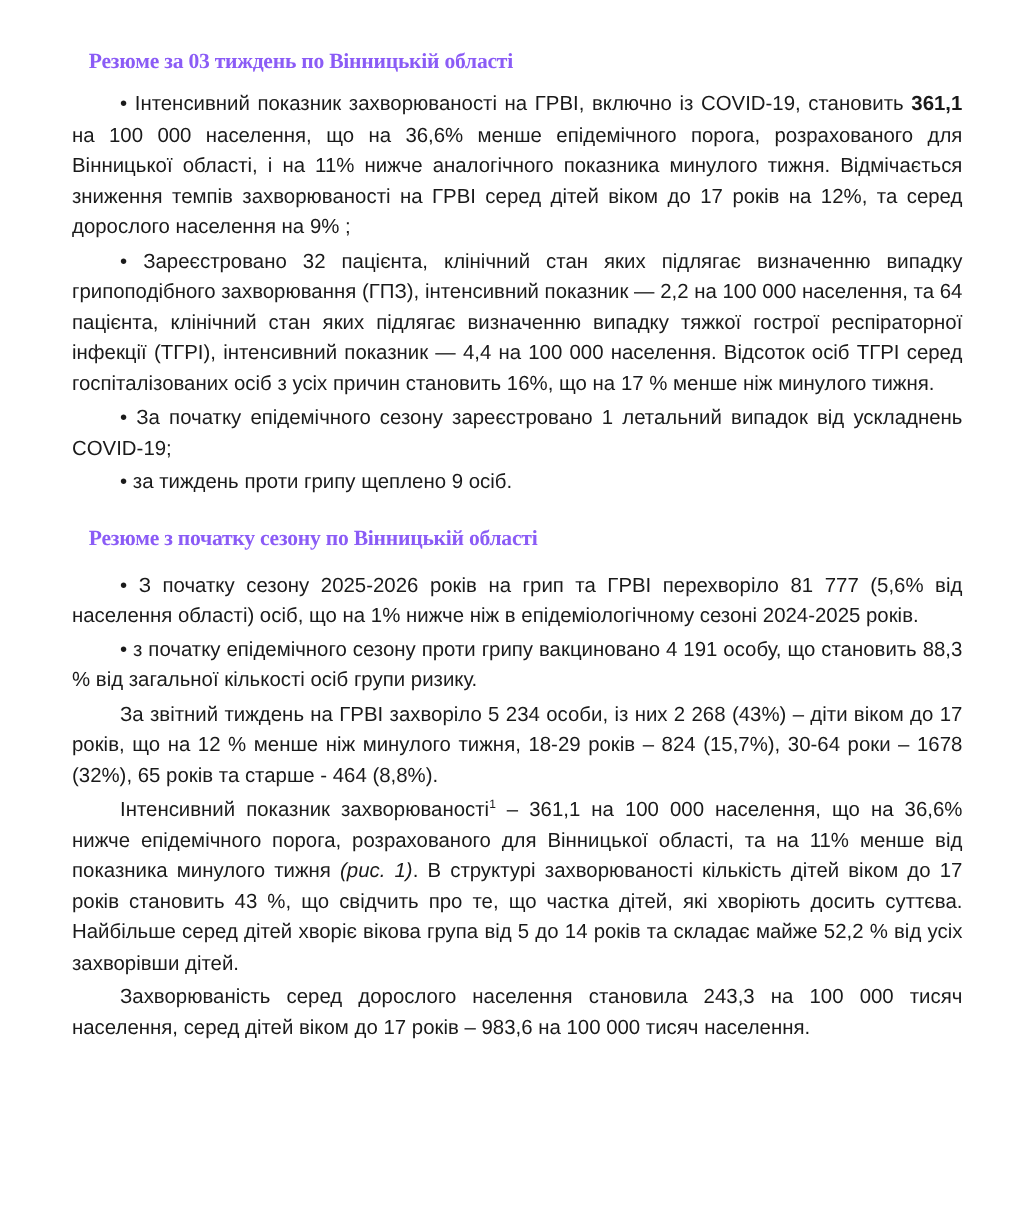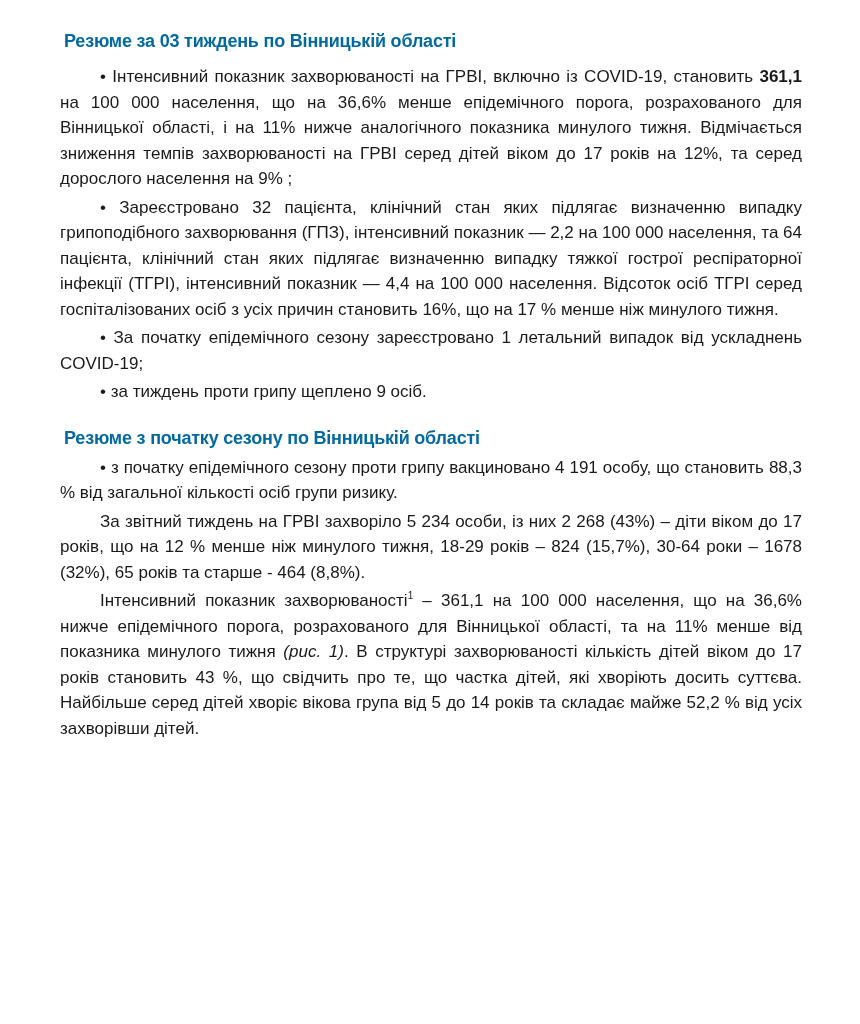"Резюме за 03 тиждень по" h2 { color: #0369a1 -> #8b5cf6; font-family: Liberation Sans, sans-serif -> Liberation Serif, serif; margin: 4px -> 14px }
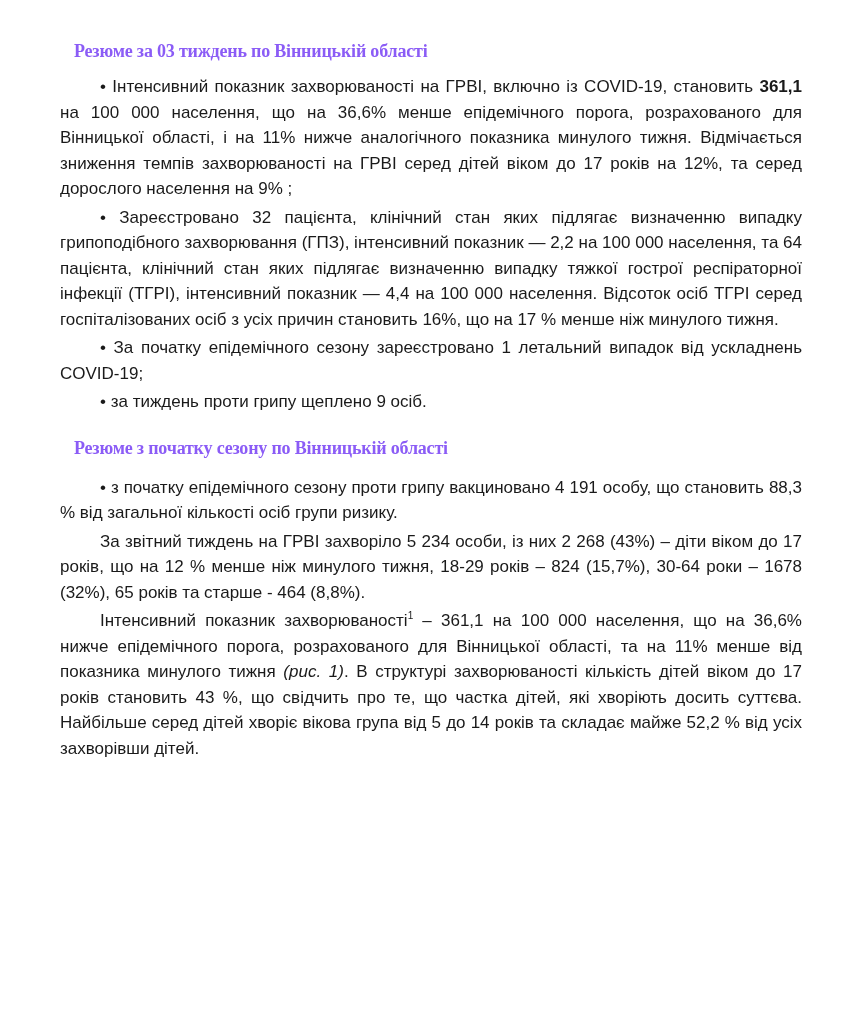"• З початку сезону 2025-2026" p.bul { html: none -> <p> <span>•</span> <span>З початку сезону 2025-2026 років на грип та ГРВІ перехворіло 81 777 (5,6% від населення області) осіб, що на 1% нижче ніж в епідеміологічному сезоні 2024-2025 років.</span> </p> }
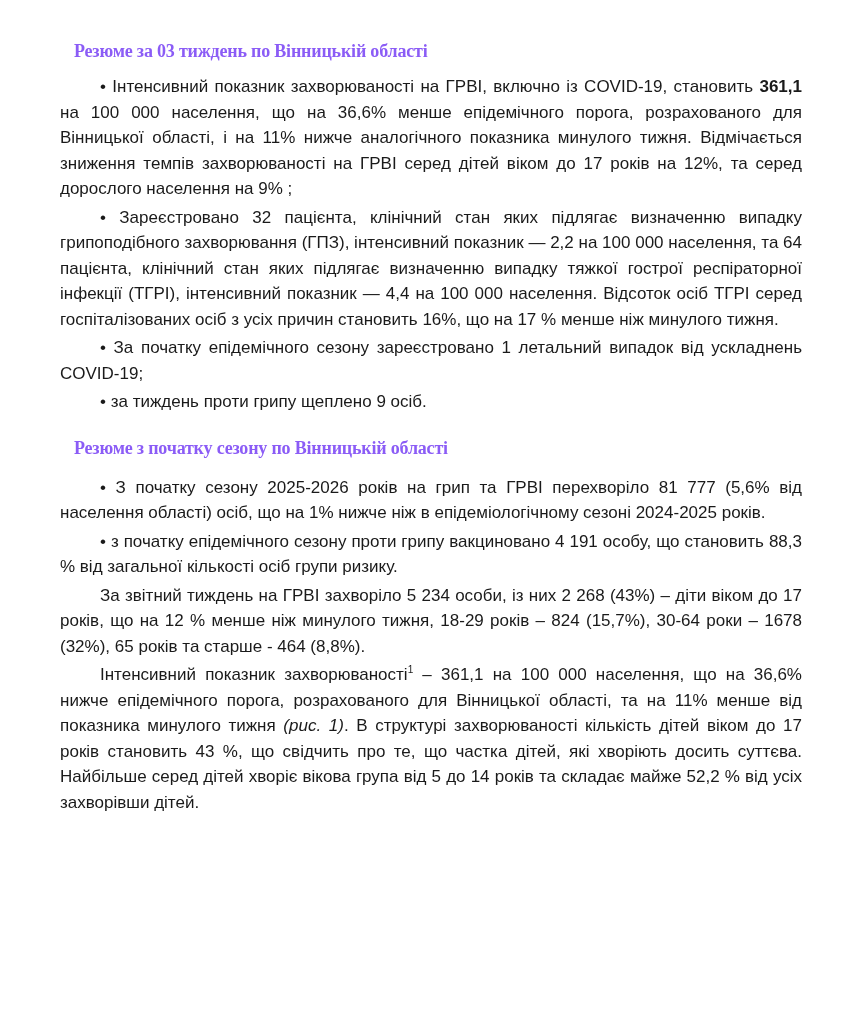"Захворюваність серед дорослого населення" p.indent { html: none -> <p>Захворюваність серед дорослого населення становила 243,3 на 100 000 тисяч населення, серед дітей віком до 17 років – 983,6 на 100 000 тисяч населення.</p> }
